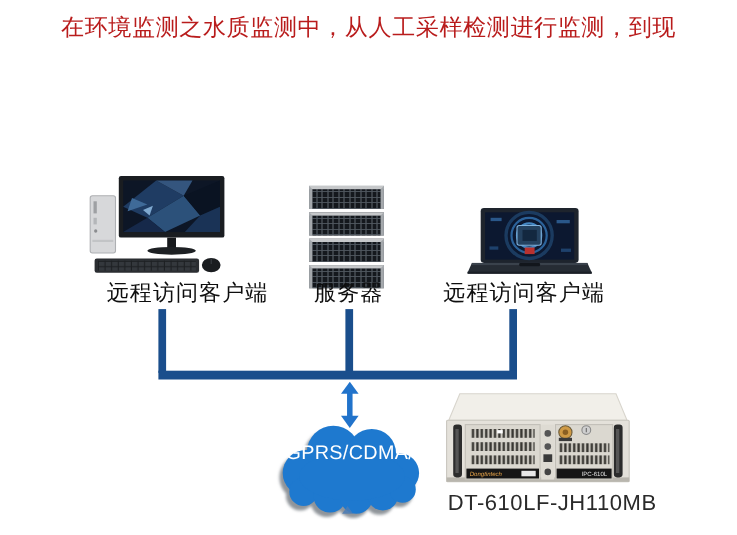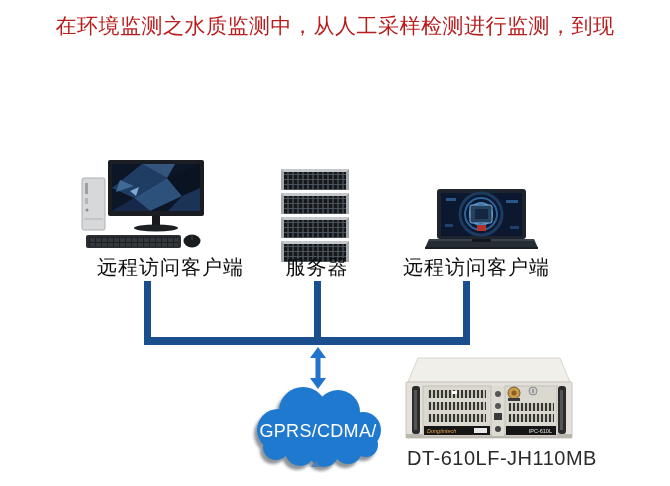"GPRS/CDMA/" .cloud-text { margin-top: 20px -> none }
